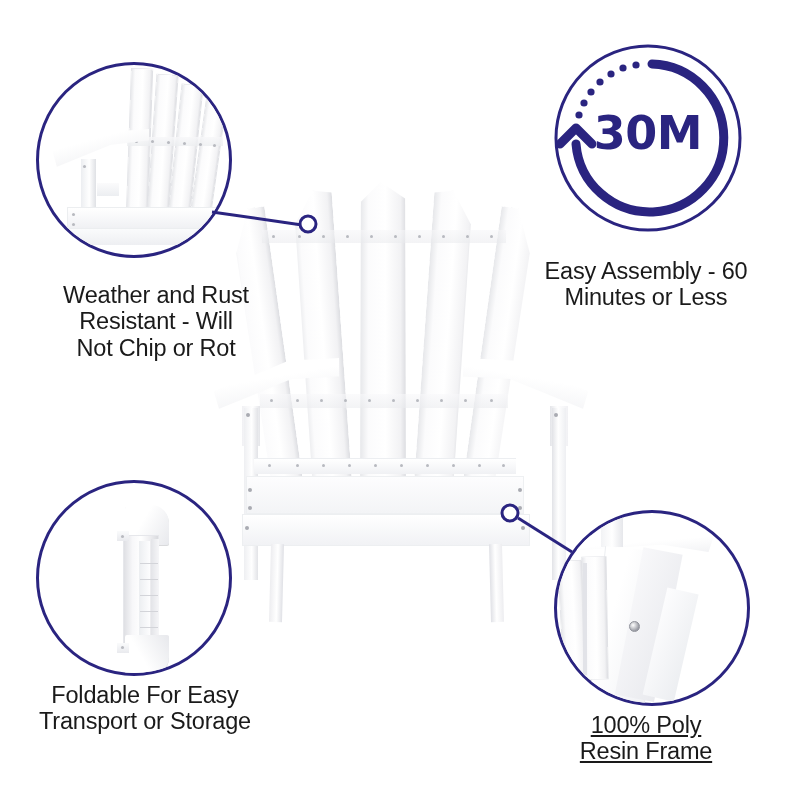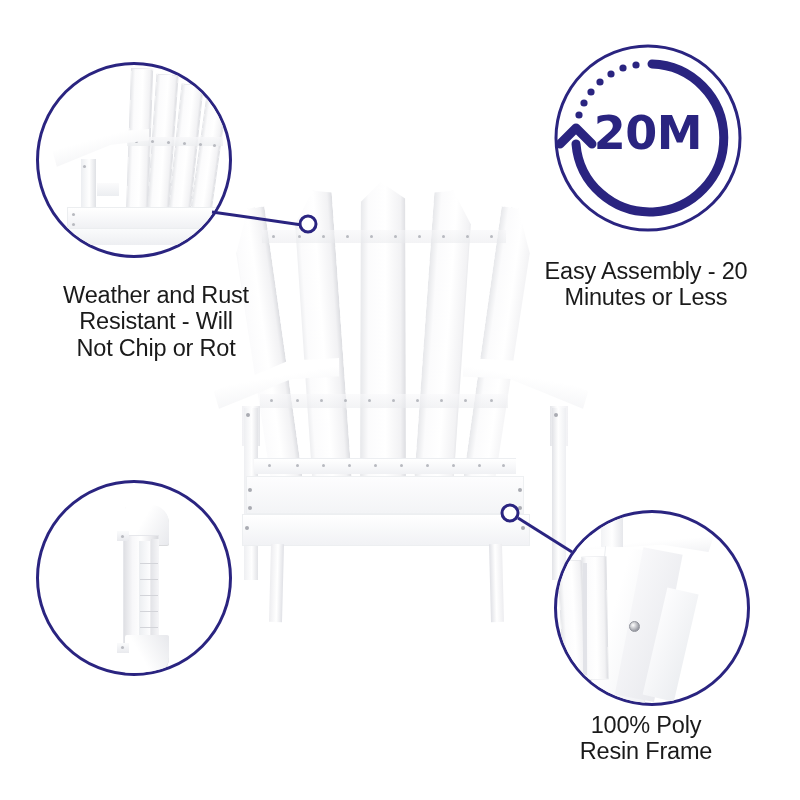"20M" div.m30-text { text: 20M -> 30M }
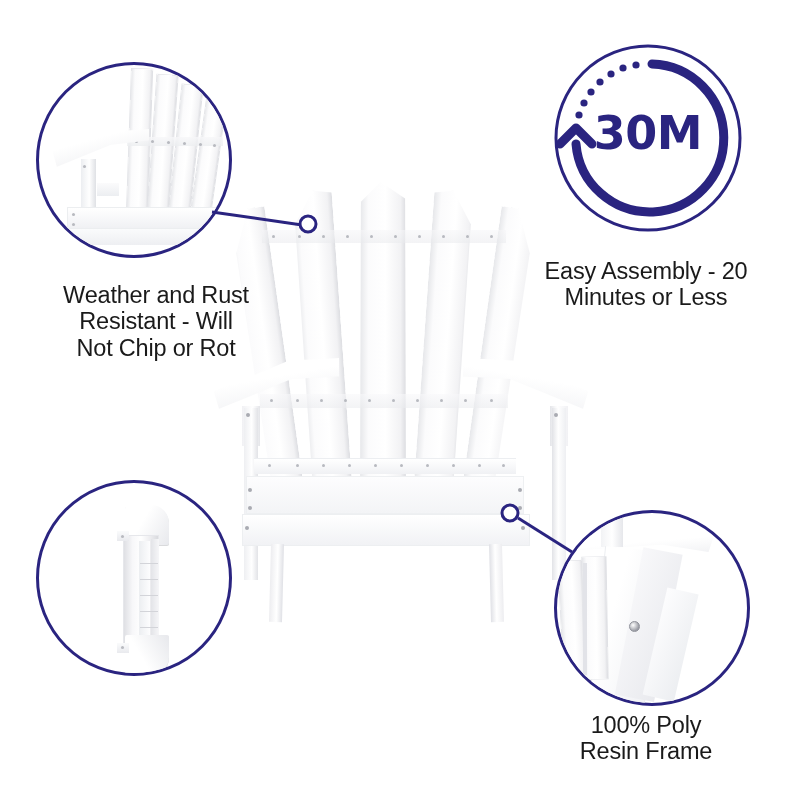"Easy Assembly - 20" div.callout-caption { text: 20 -> 60 }
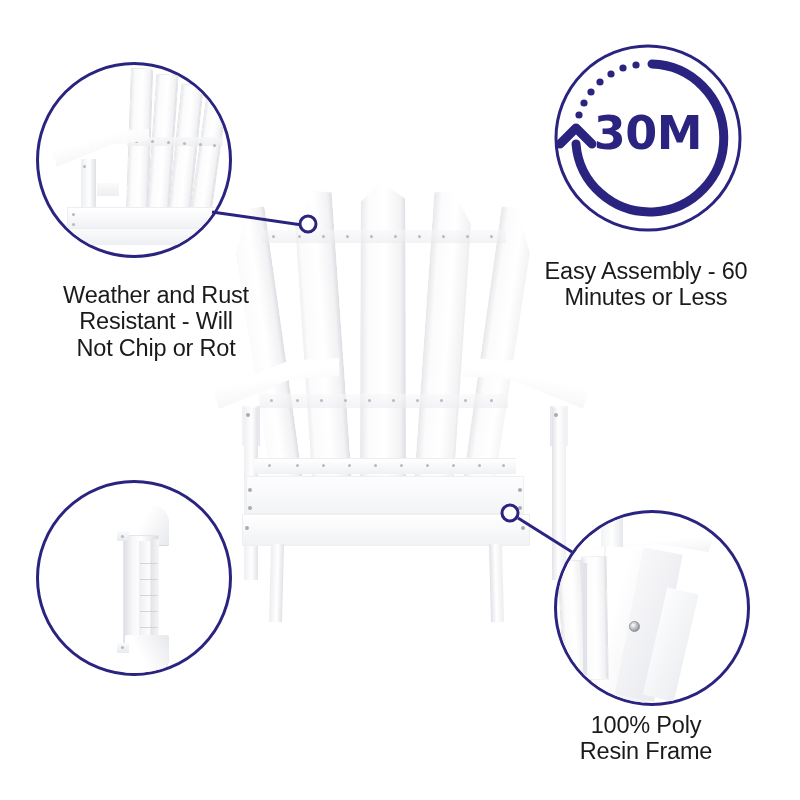"Foldable For Easy" div.callout-caption { html: none -> <div>Foldable For Easy Transport or Storage</div> }
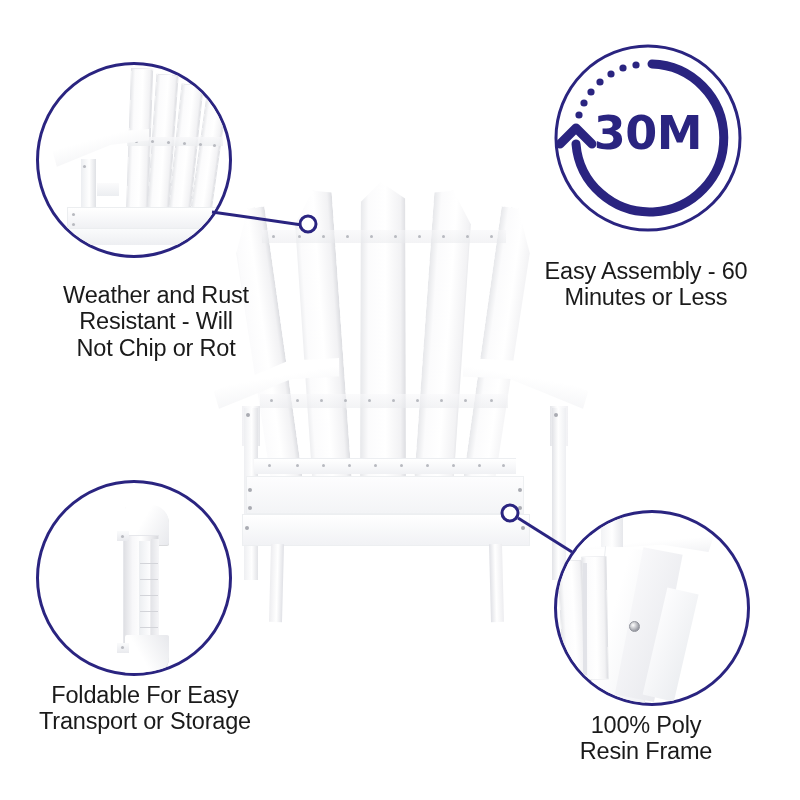"100% Poly" div.callout-caption { text-decoration: none -> underline }
